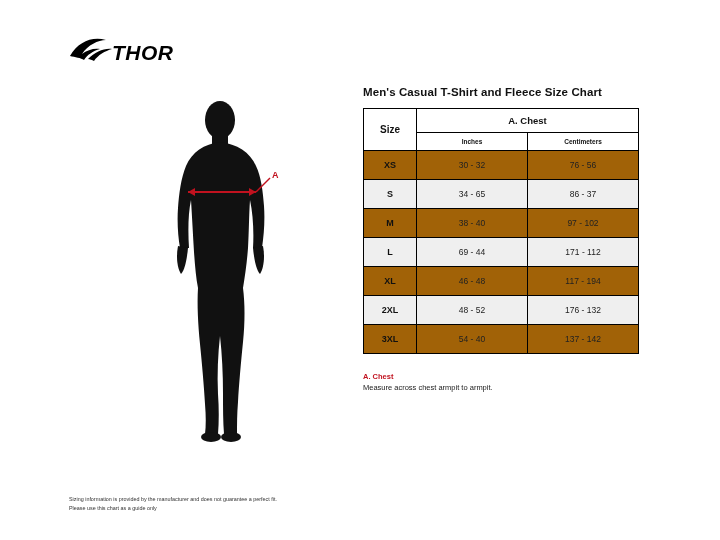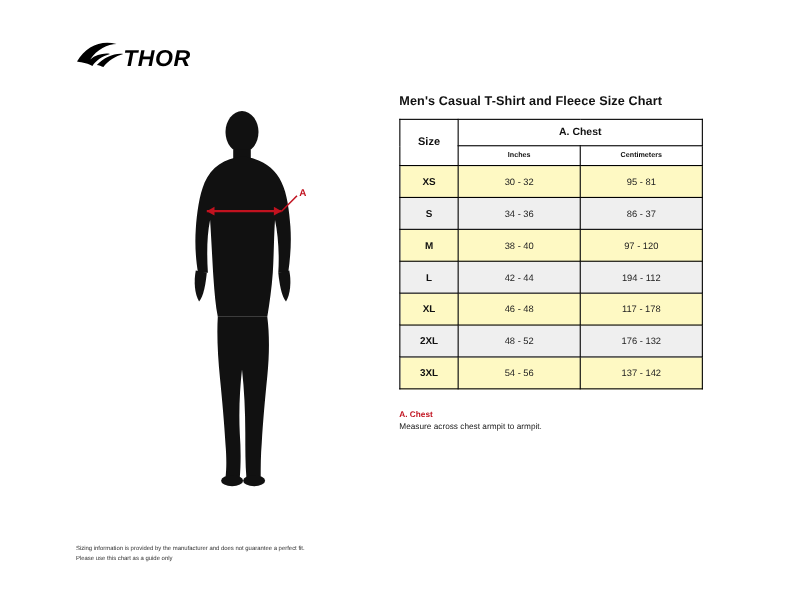"XS" tr.plain td { background: #fef9c3 -> #a16207 }
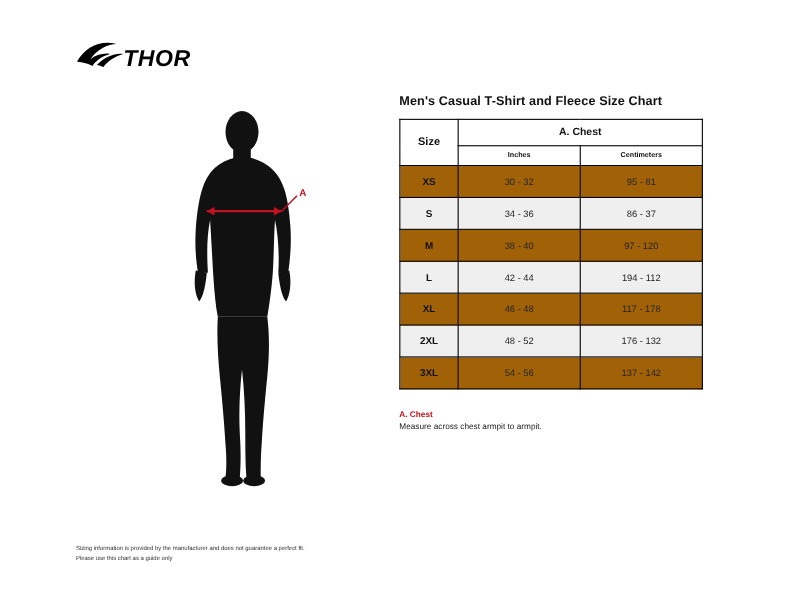"95 - 81" td.val-cell { text: 95 - 81 -> 76 - 56 }
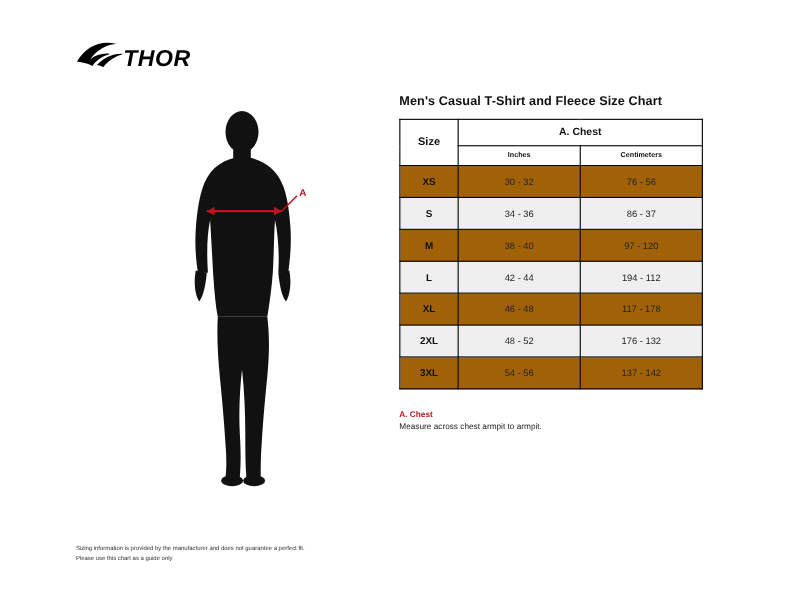"34 - 36" td.val-cell { text: 36 -> 65 }
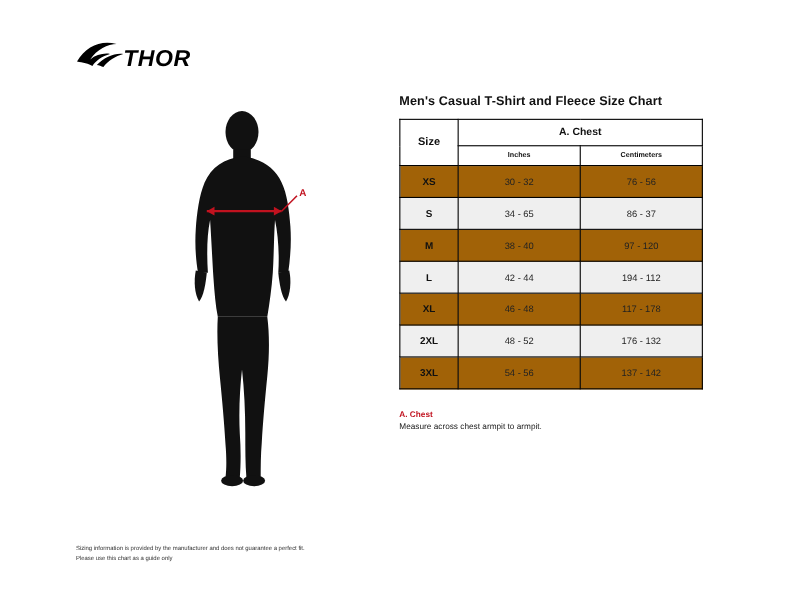"97 - 120" td.val-cell { text: 120 -> 102 }
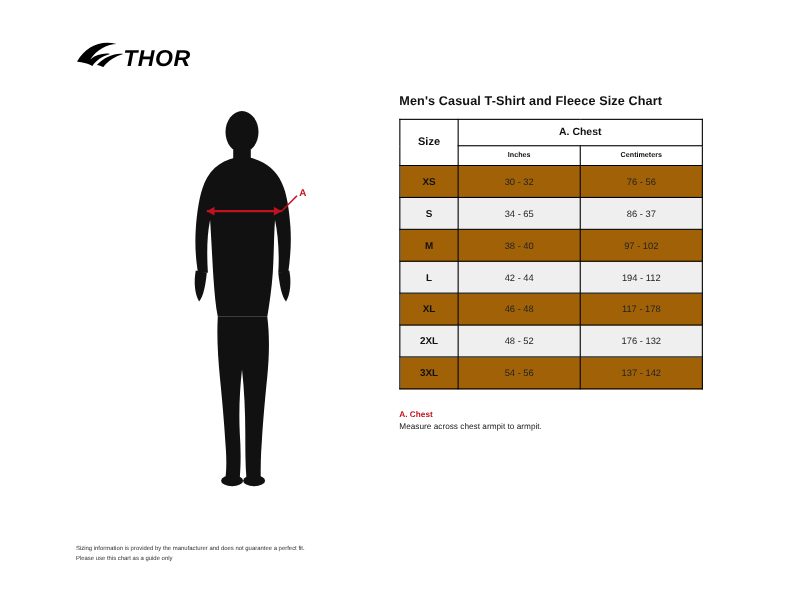"42 - 44" td.val-cell { text: 42 -> 69 }
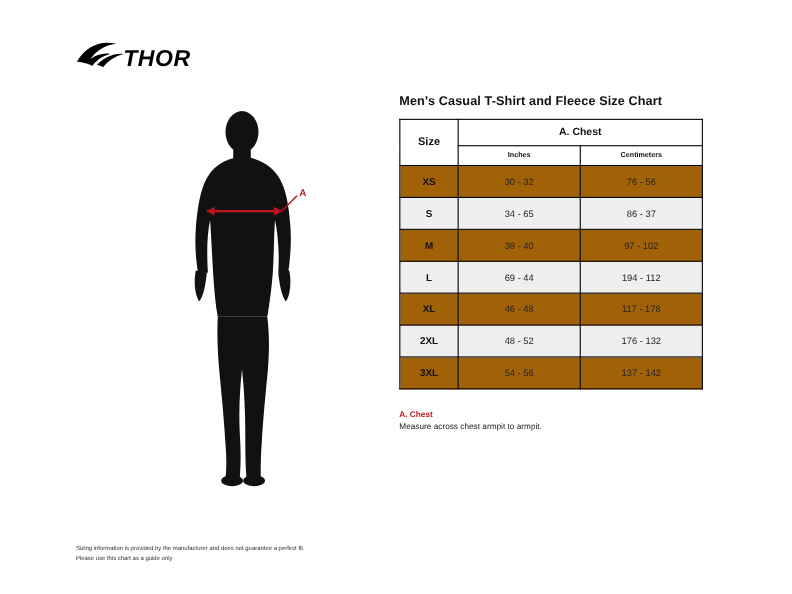"194 - 112" td.val-cell { text: 194 -> 171 }
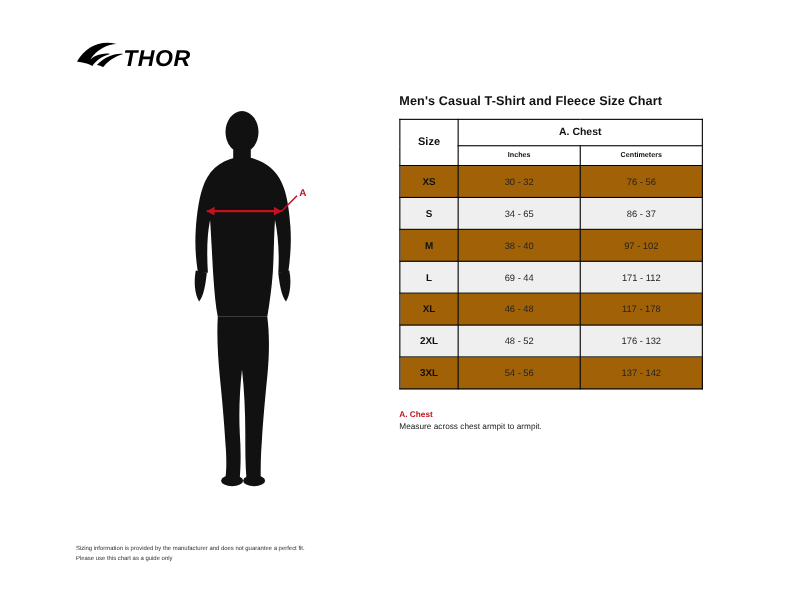"117 - 178" td.val-cell { text: 178 -> 194 }
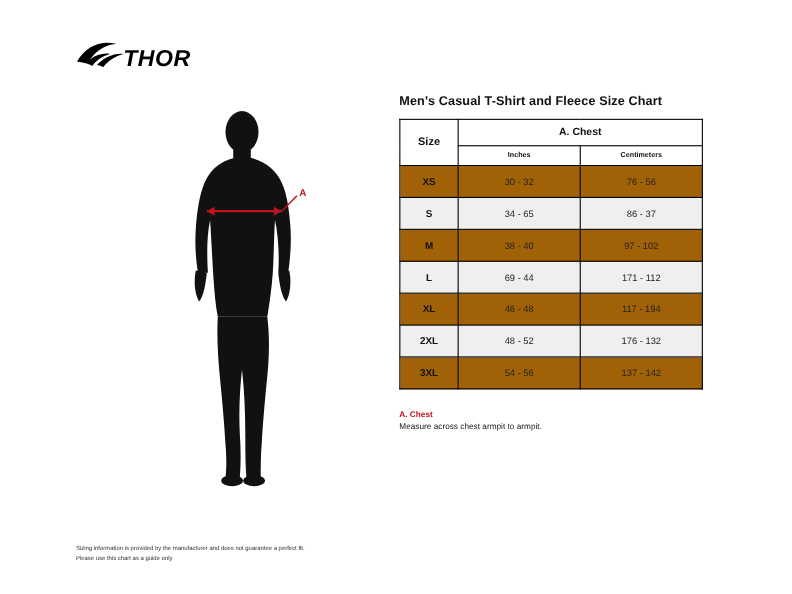"54 - 56" td.val-cell { text: 56 -> 40 }
